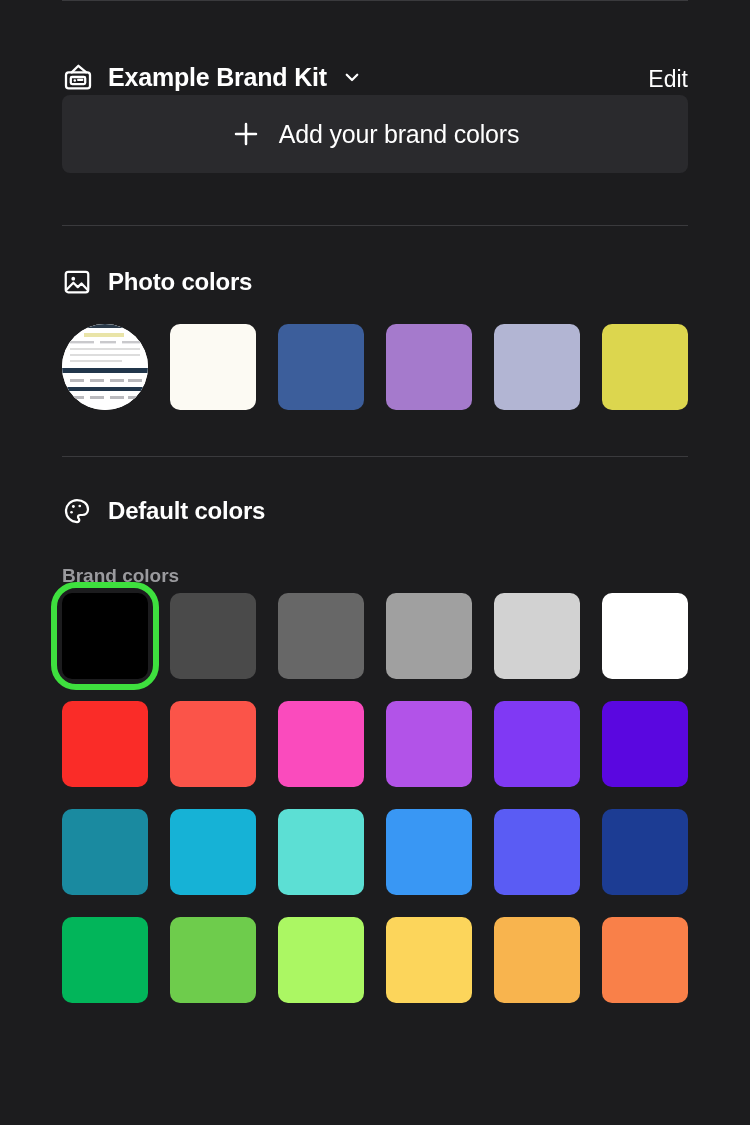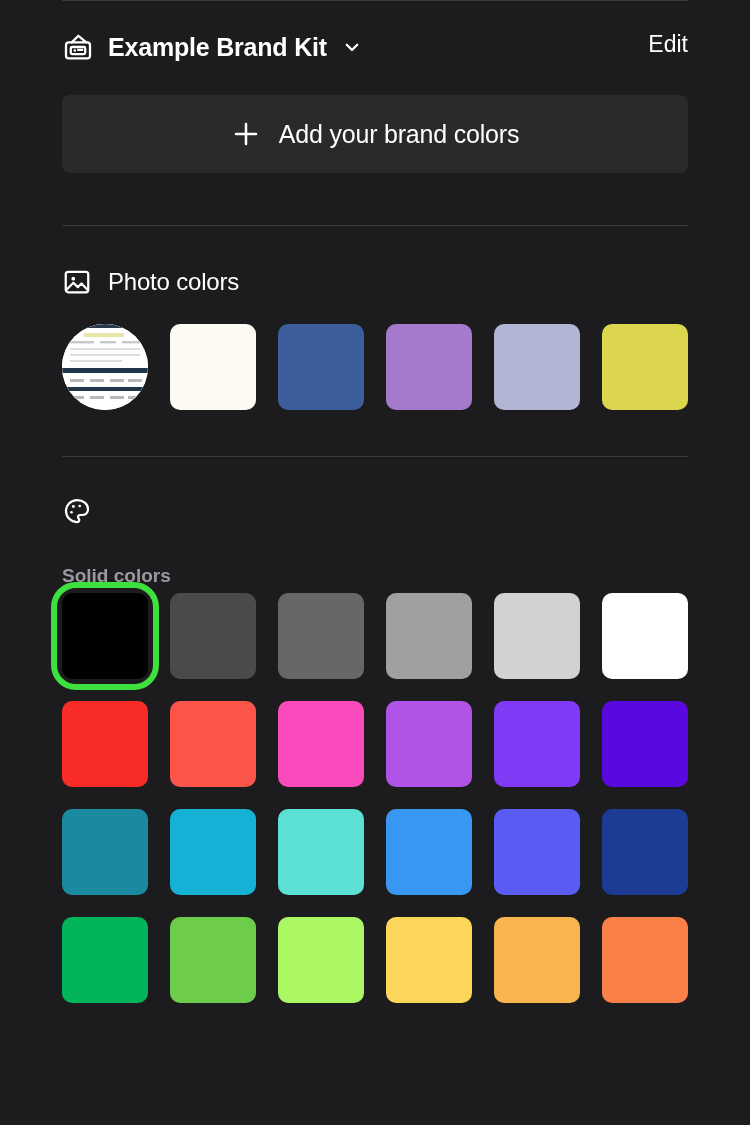"Example Brand Kit" .brandkit-row { align-items: flex-start -> flex-end }
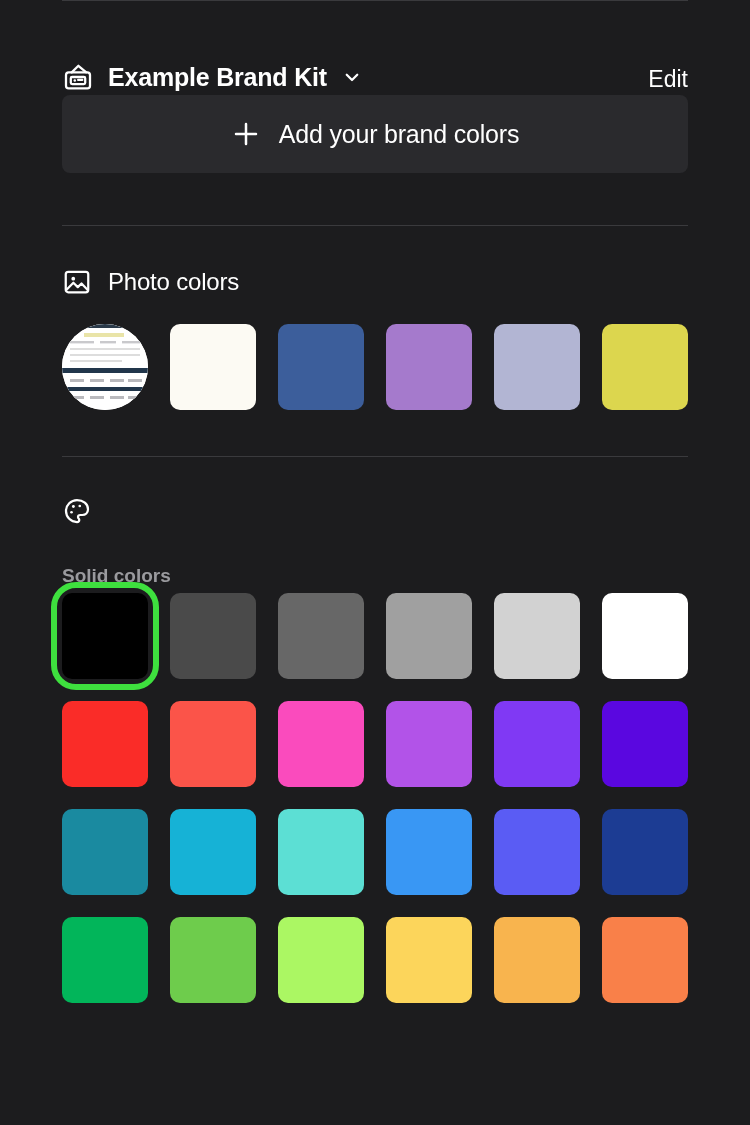"Photo colors" .sec-head-label { font-weight: normal -> bold }
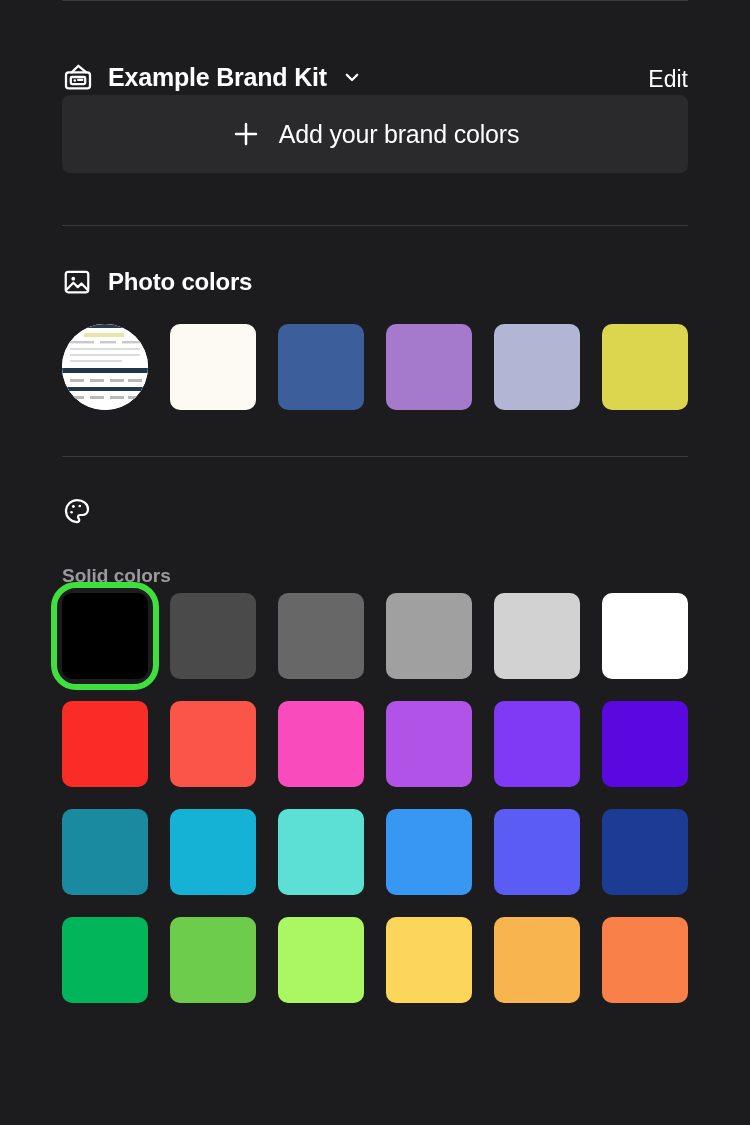"Default colors" span.sec-head-label { html: none -> <span>Default colors</span> }
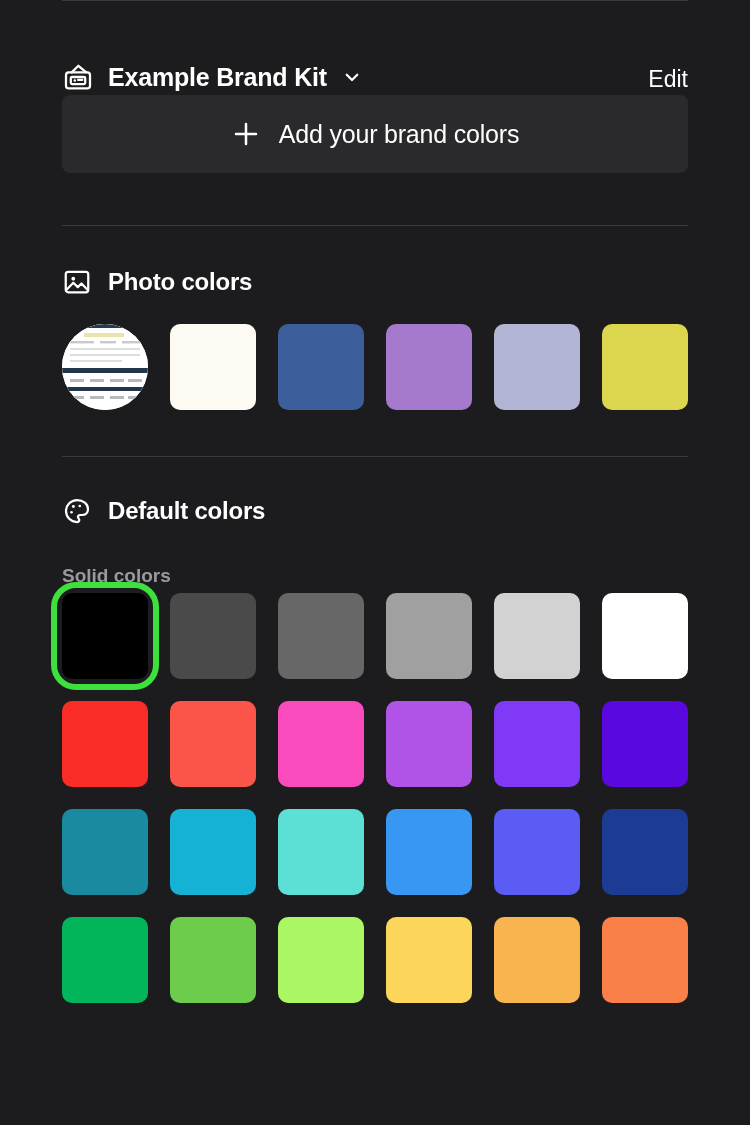"Solid colors" div.sub-label { text: Solid -> Brand }
